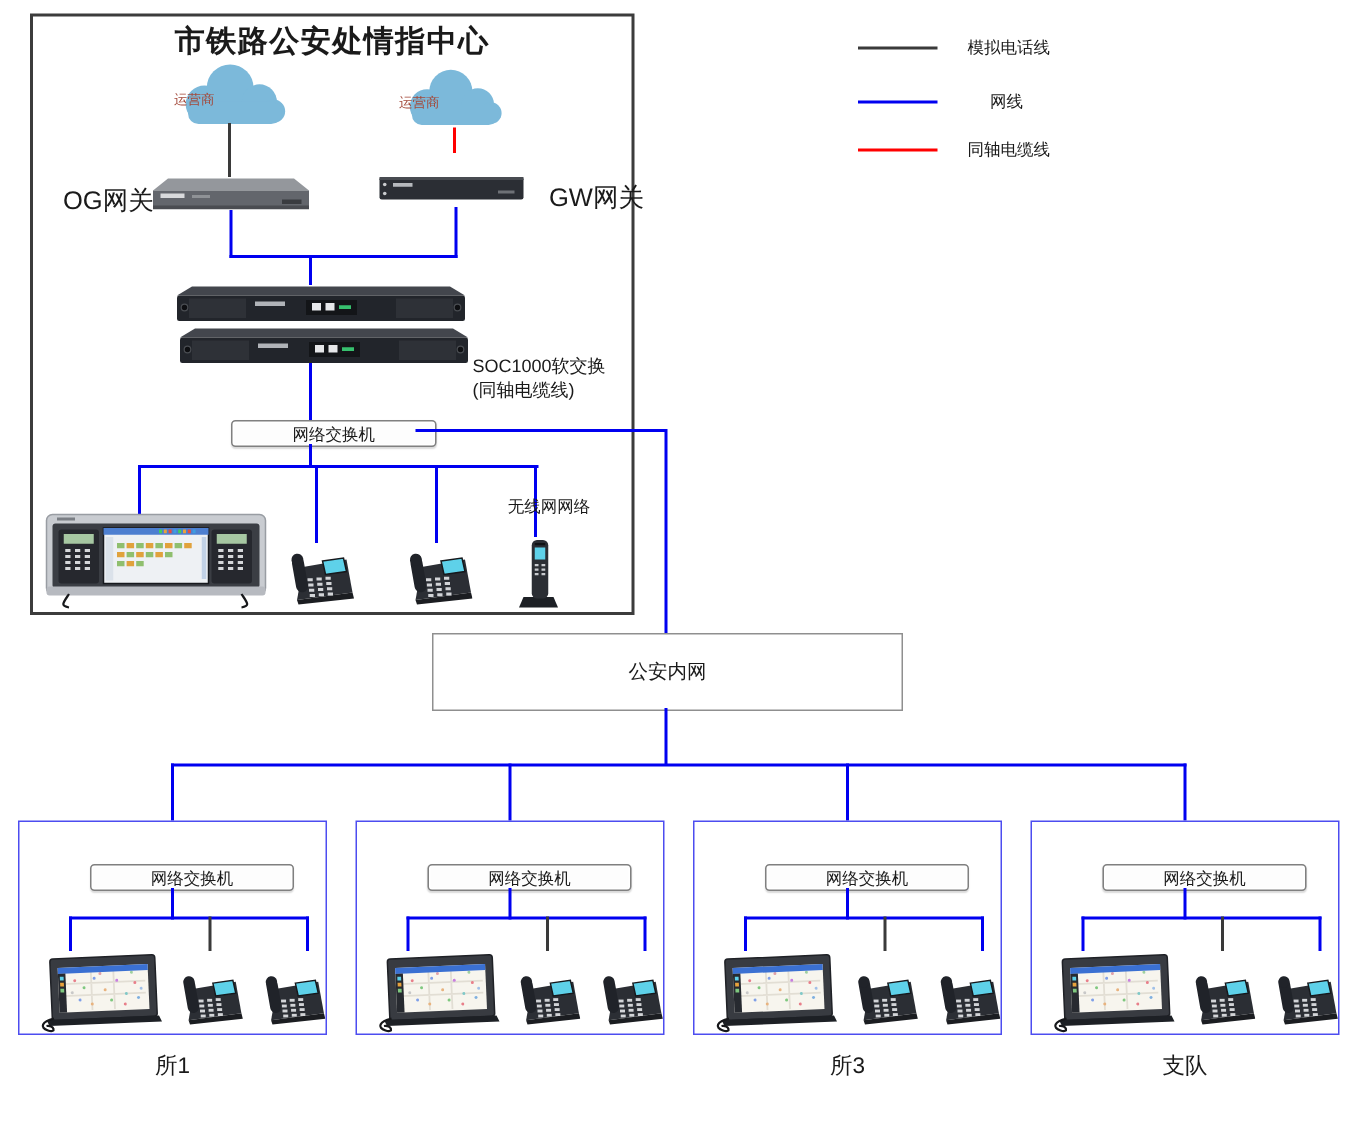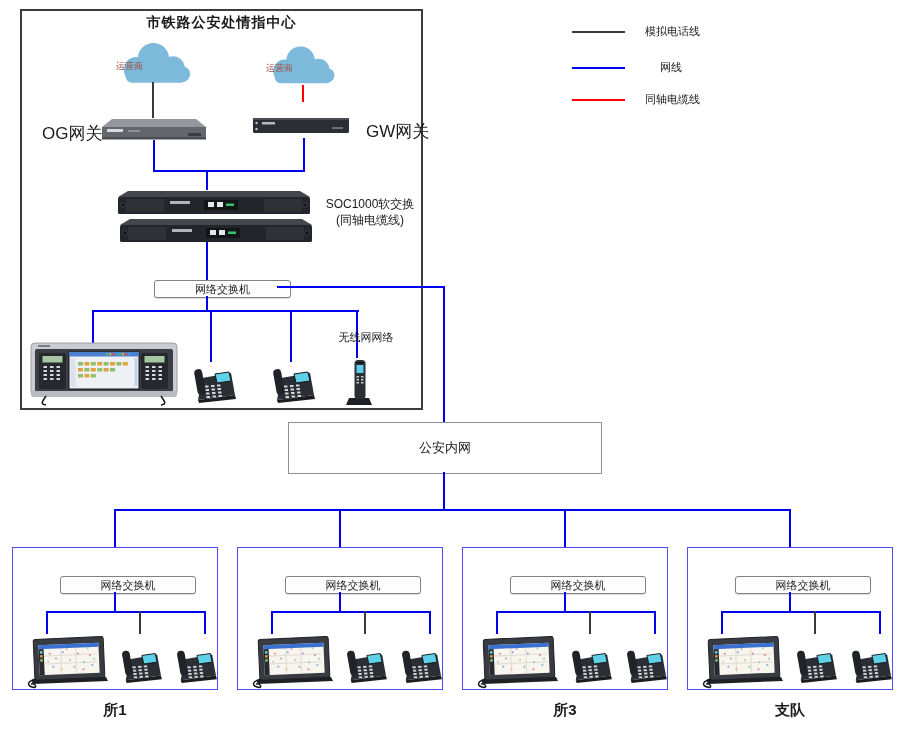"市铁路公安处情指中心" .hq-title { font-size: 14px -> 20px }
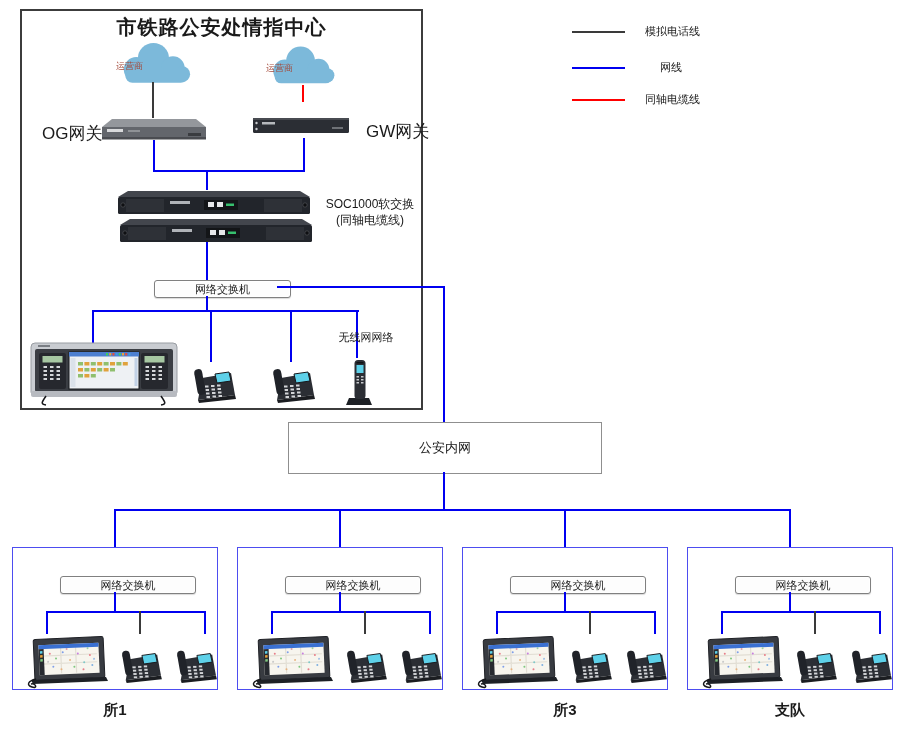"SOC1000软交换" .soc-label { margin-top: none -> 40px; text-align: center -> left }
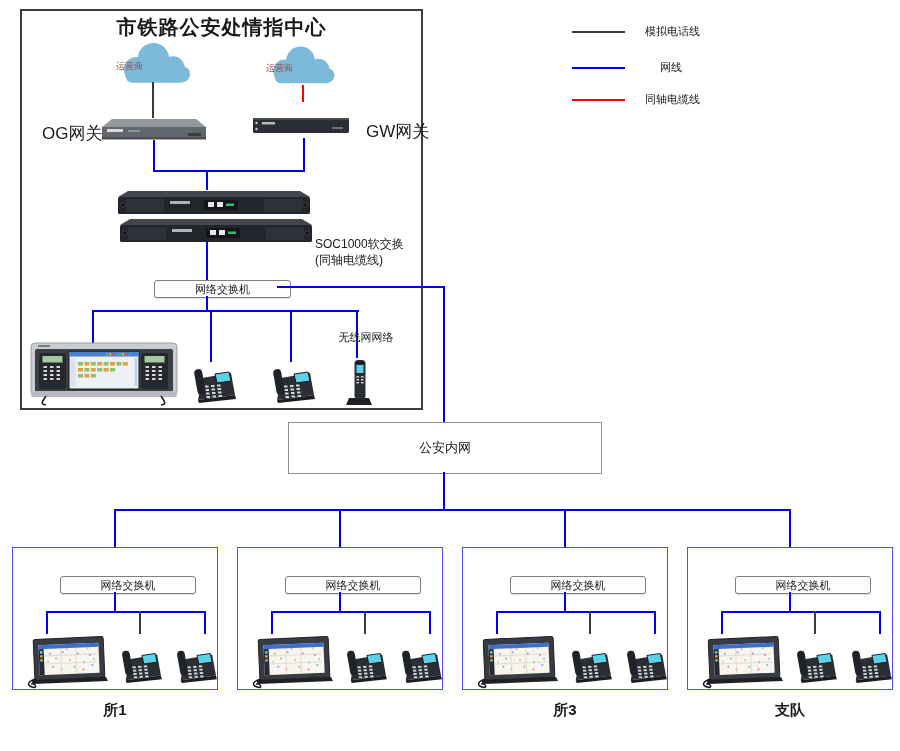"所1" .branch-name { font-weight: bold -> none }
